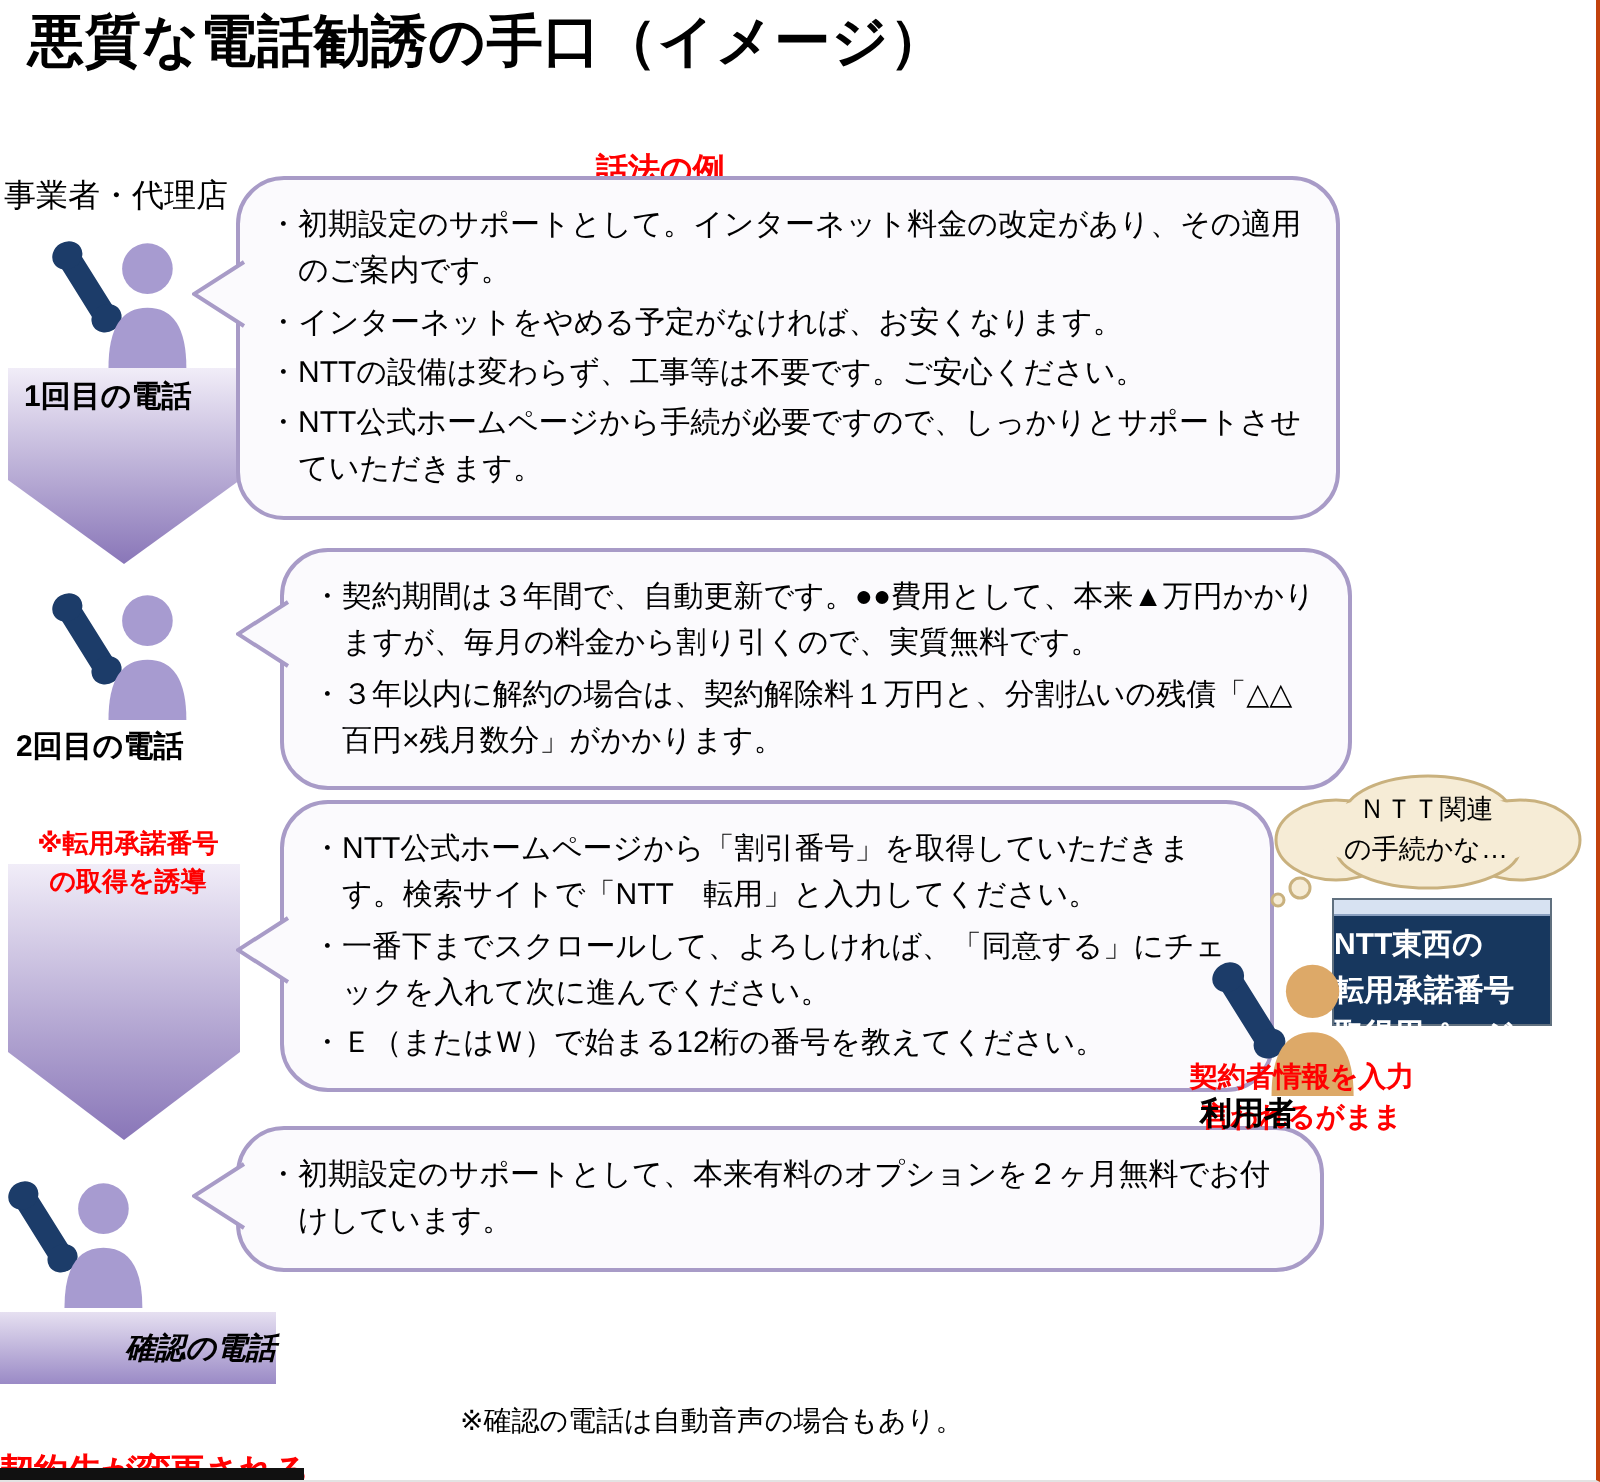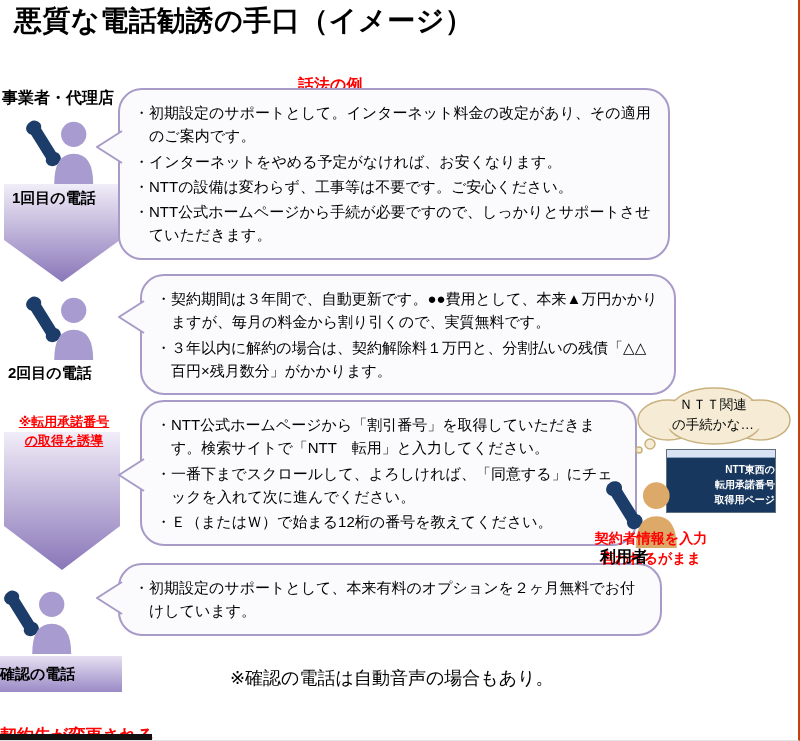"事業者・代理店" div.abs { font-weight: bold -> normal }
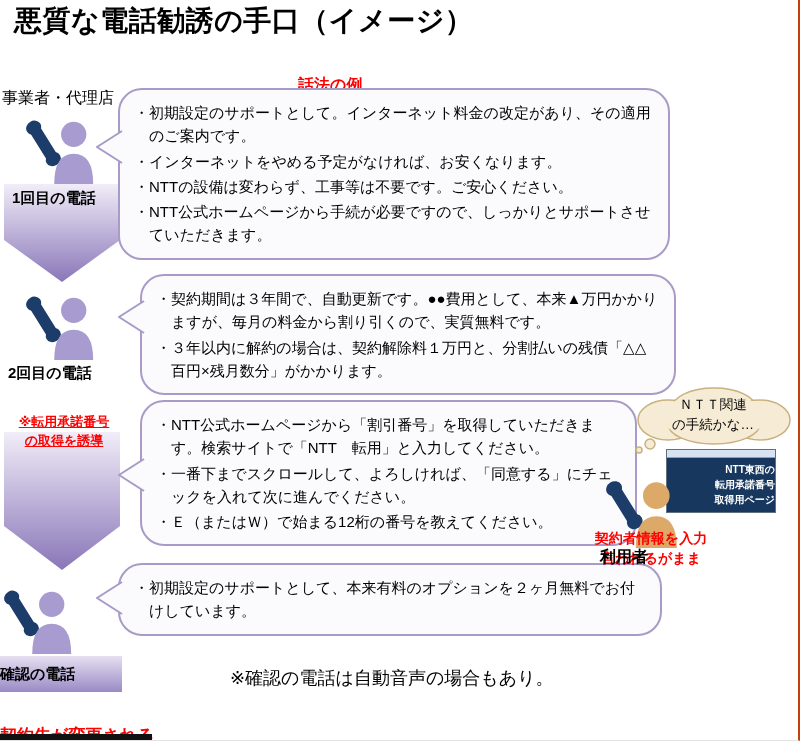"※転用承諾番号" div.abs { text-decoration: underline -> none }
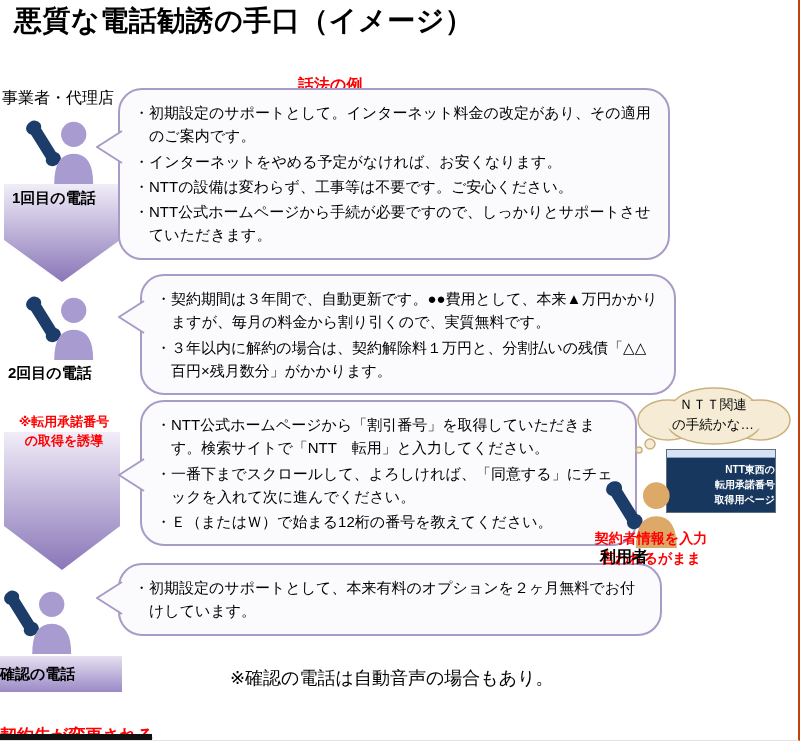"NTT東西の" .pagebox-text { font-size: 10px -> 15px; text-align: right -> left }
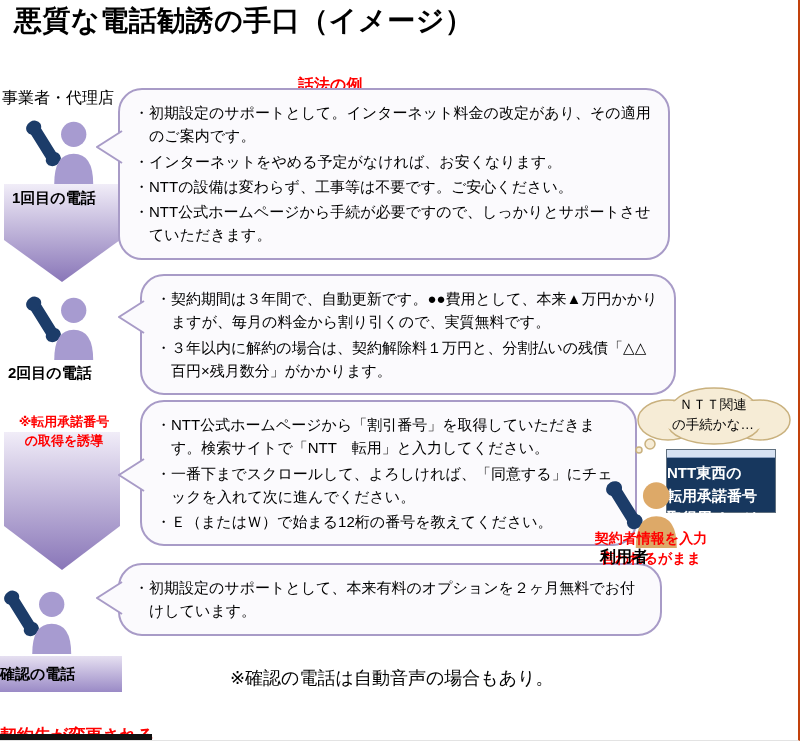"確認の電話" .step3-box { font-style: none -> italic; justify-content: flex-start -> flex-end; width: 122px -> 138px }
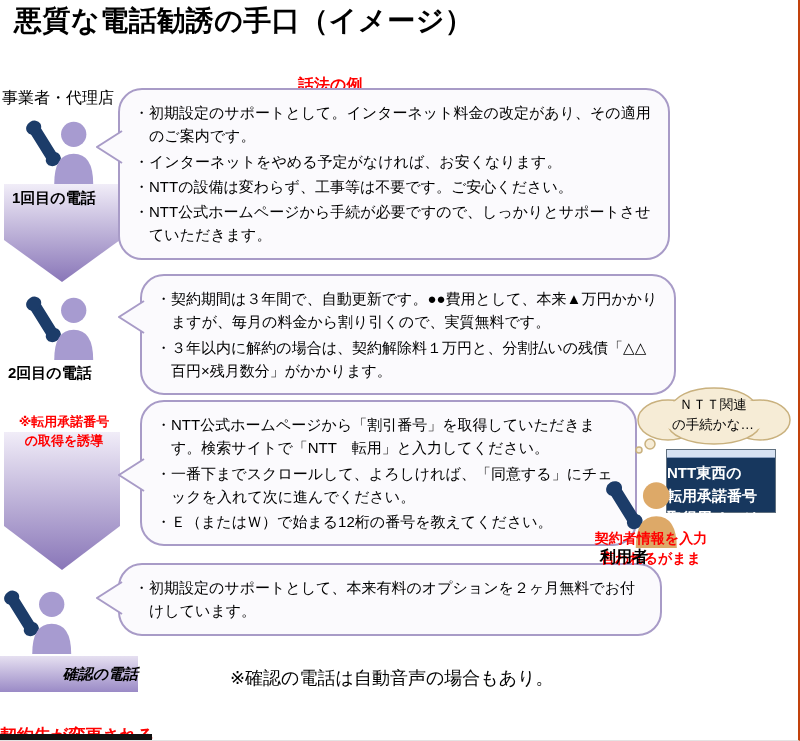"※確認の電話は自動音声の場合もあり。" .footnote { font-size: 18px -> 14px; top: 666px -> 702px }
